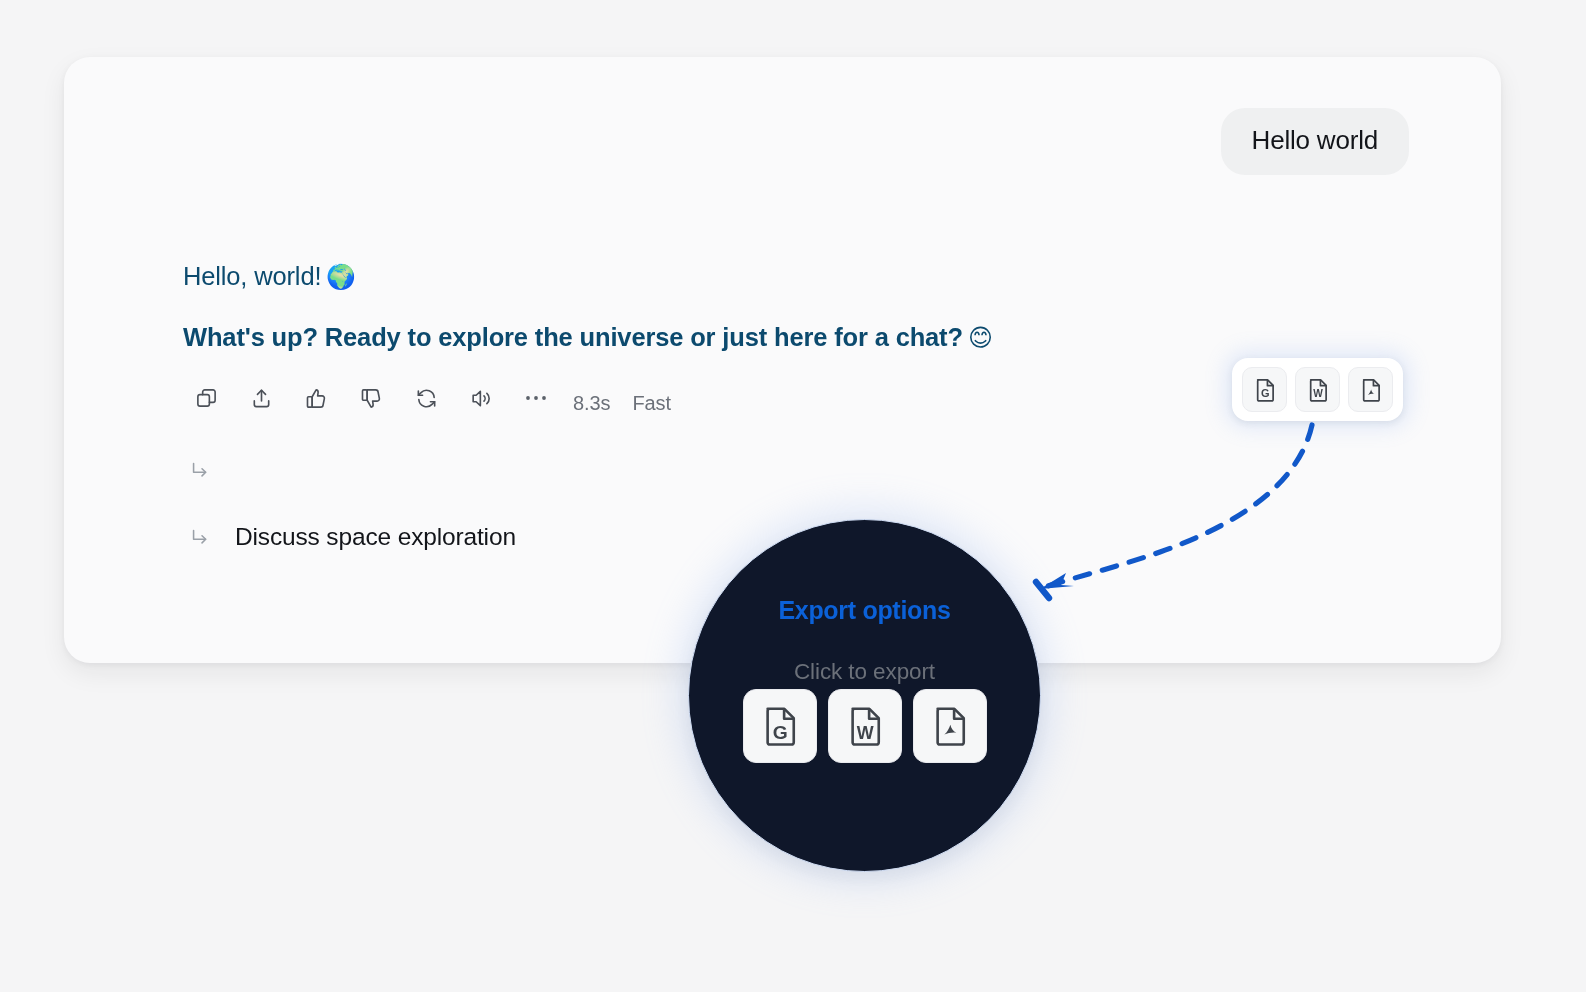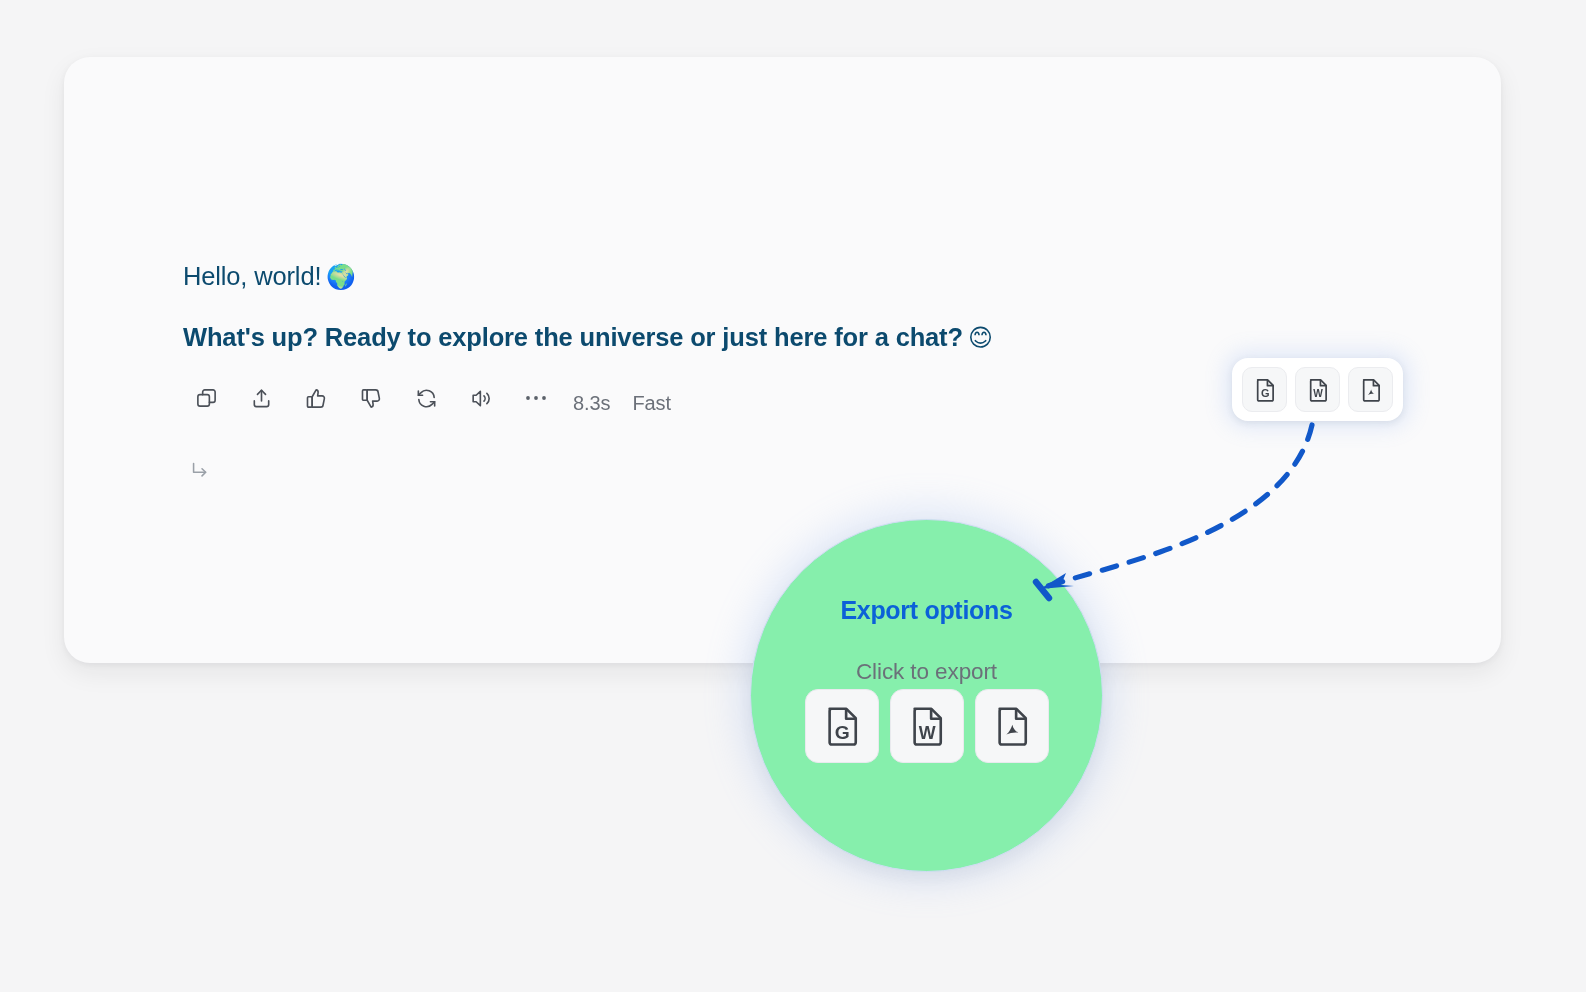"Hello world" div { html: none -> <div> <span>Hello world</span> </div> }
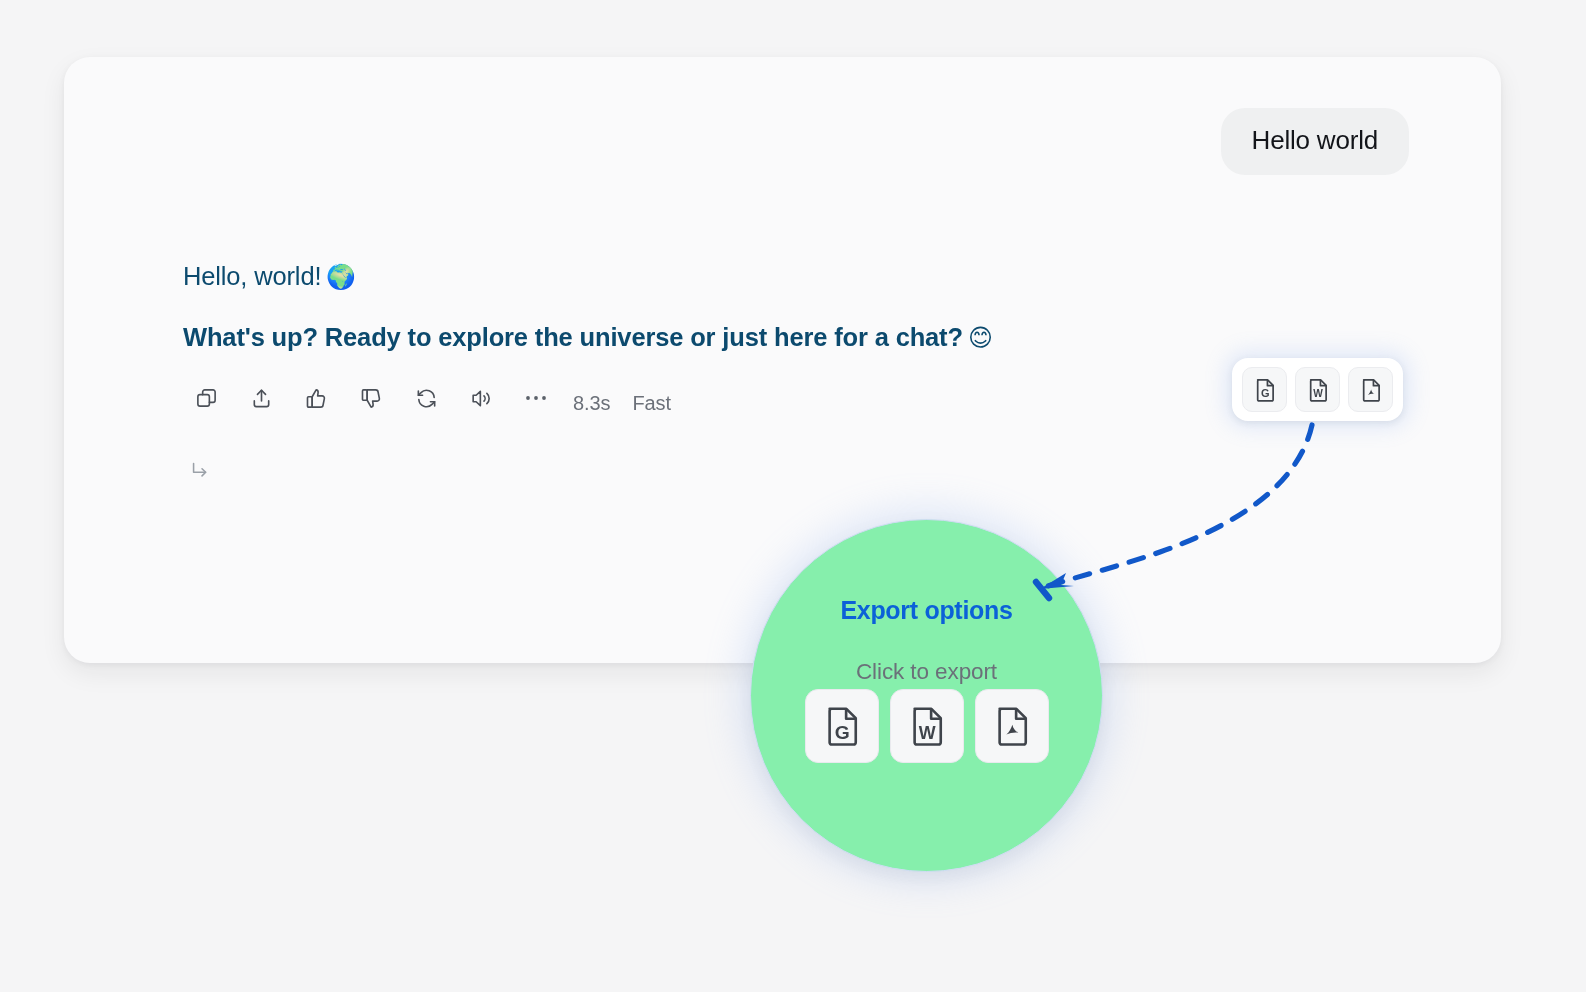"Discuss space exploration" div.suggestion { html: none -> <div> <span> <svg> <path></path> <path></path> </svg> </span> <span>Discuss space exploration</span> </div> }
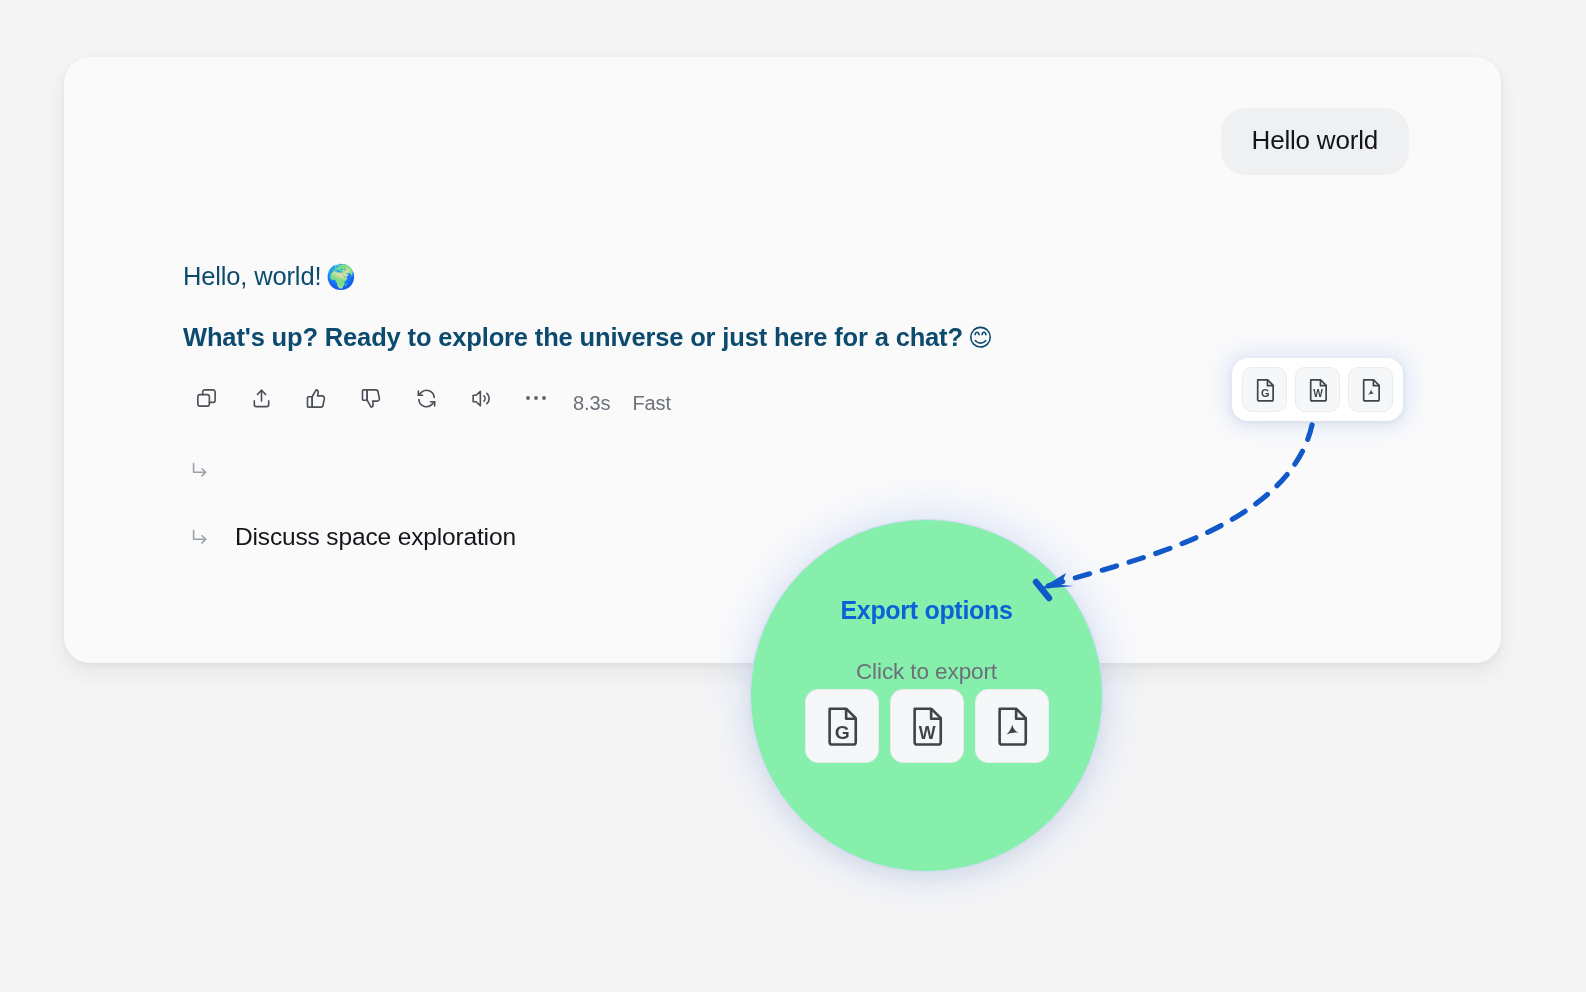"Export options" #magnifier { background: #86efac -> #0f172a; left: 750px -> 688px }
